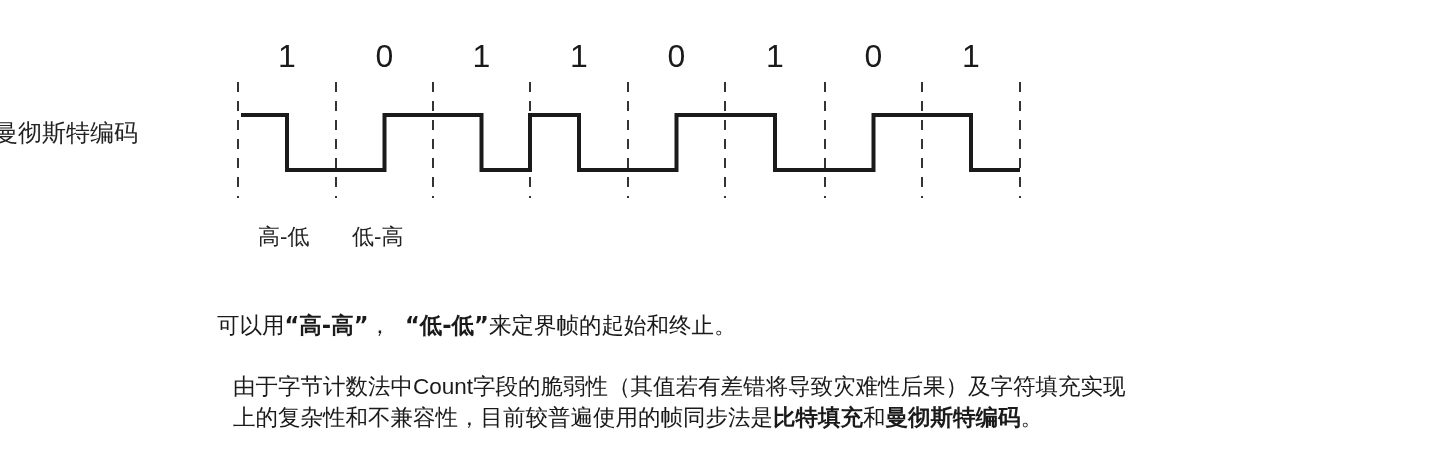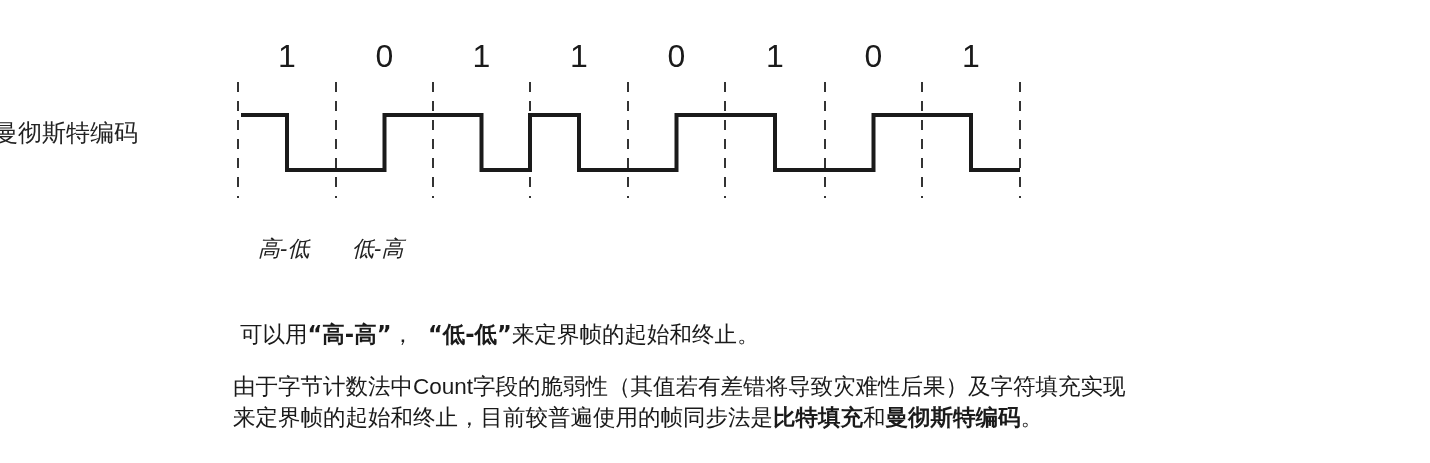"高-低" .sublabel { font-style: italic -> none; top: 234px -> 222px }
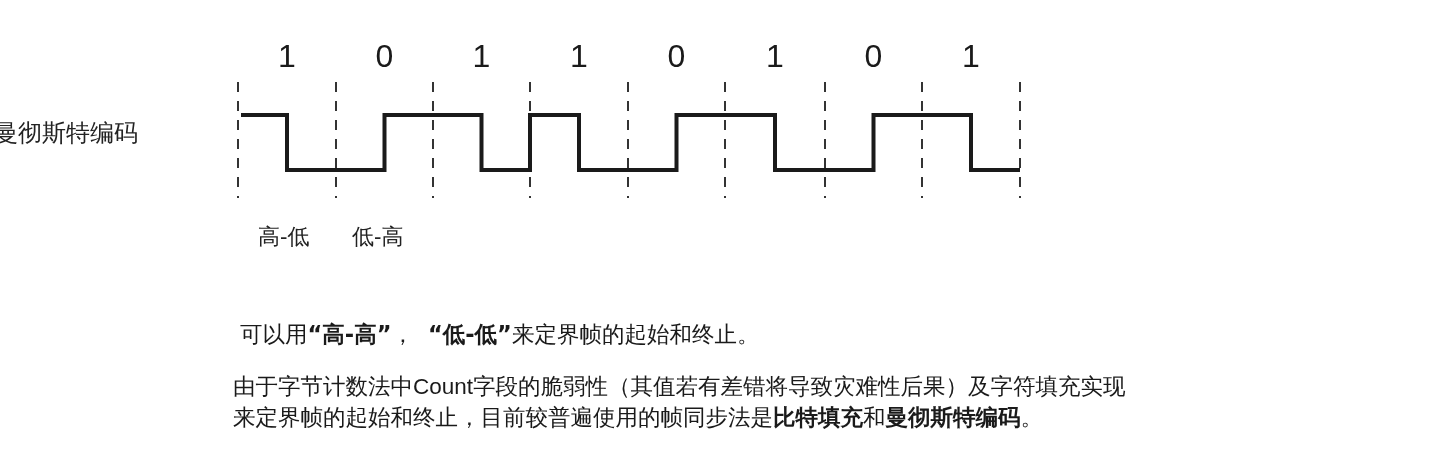"可以用“高-高”， “低-低”来定界帧的起始和终止。" div.abs { left: 240px -> 217px; margin-top: 9px -> none }
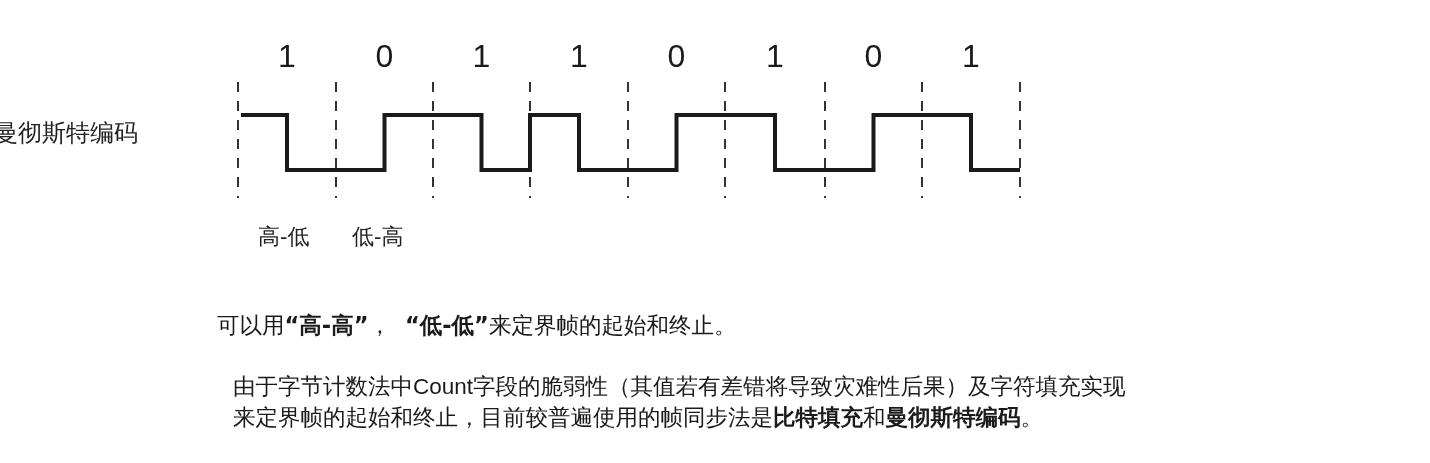"来定界帧的起始和终止，目前较普遍使用的帧同步法是" span { text: 来定界帧的起始和终止 -> 上的复杂性和不兼容性 }
